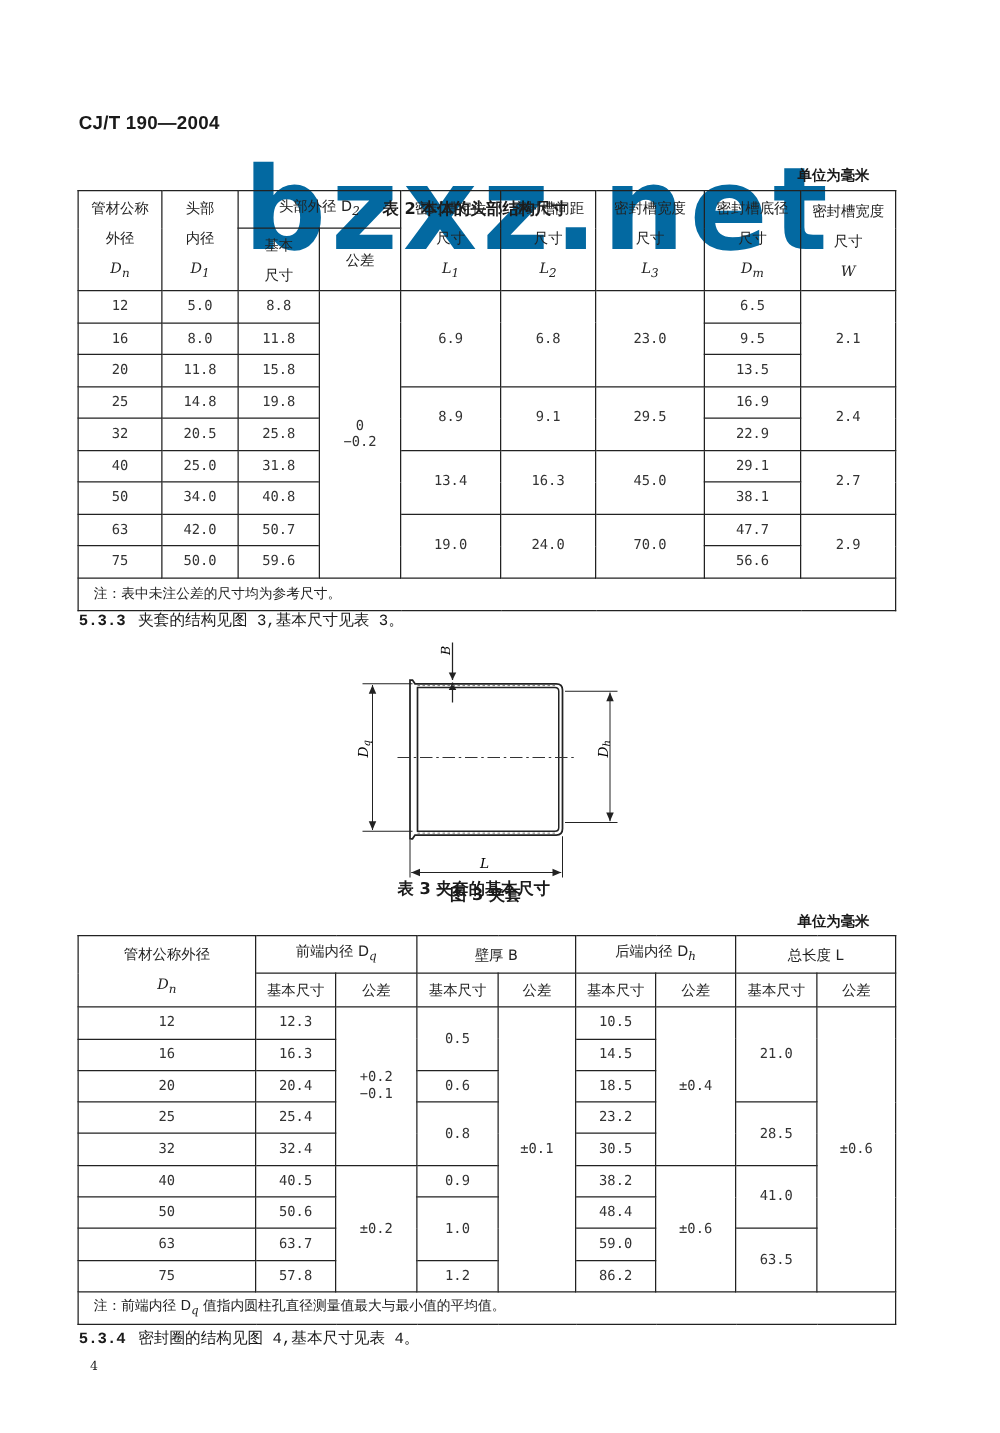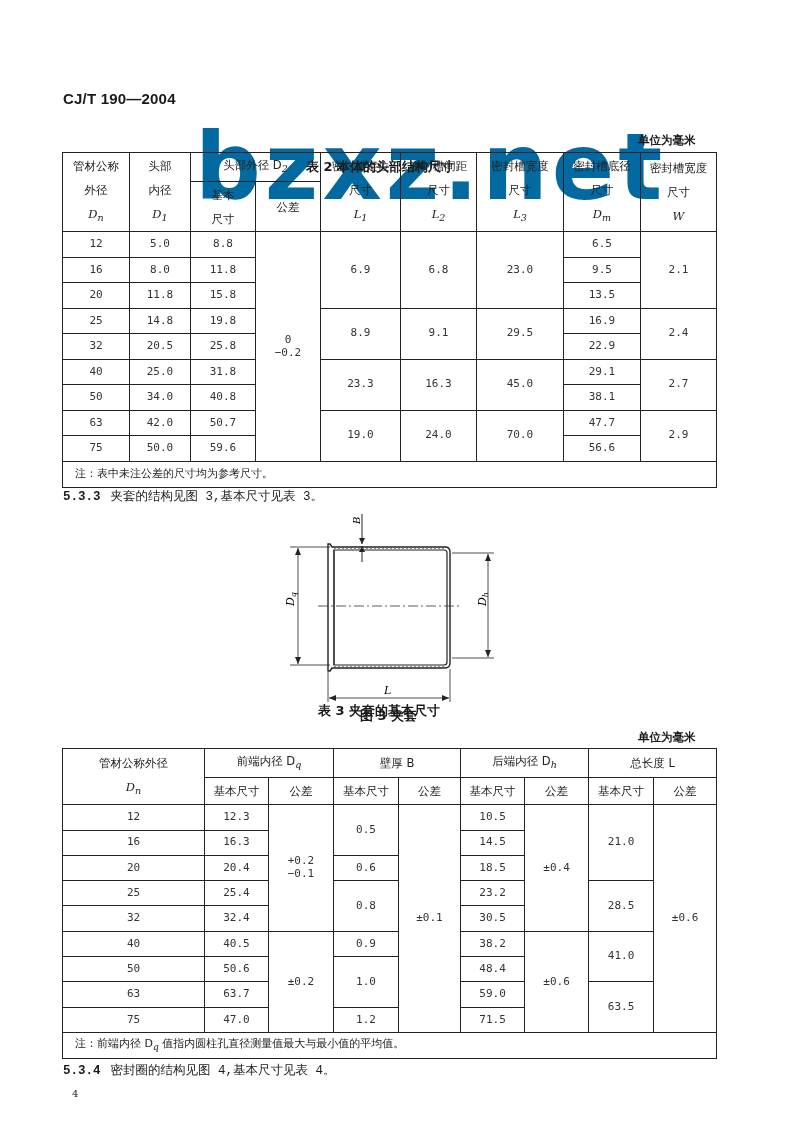"23.3" td.num { text: 23.3 -> 13.4 }
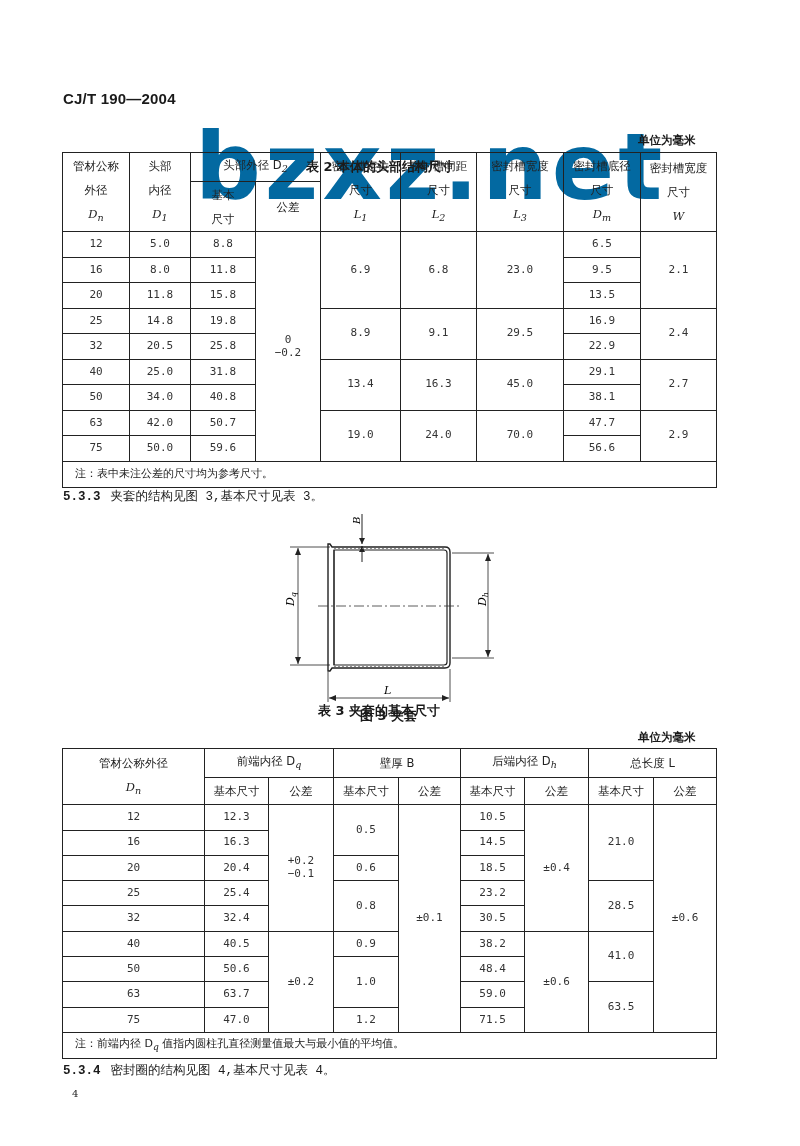"47.0" td.num { text: 47.0 -> 57.8 }
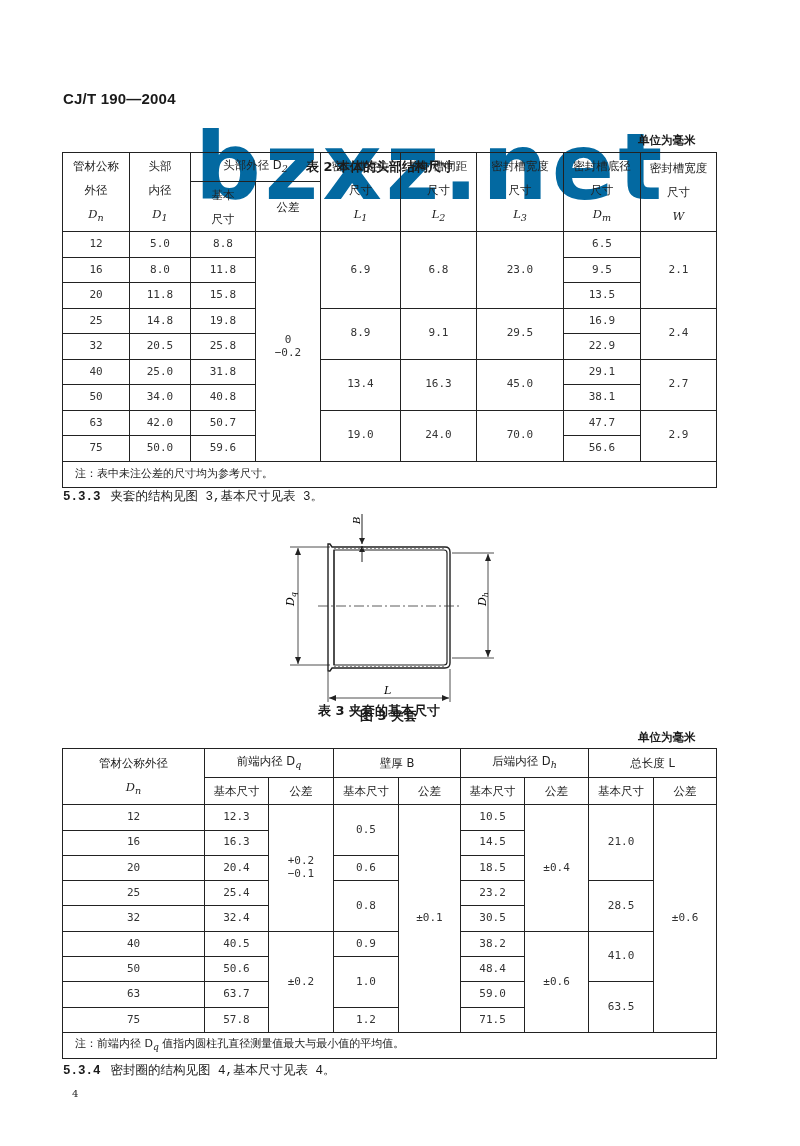"71.5" td.num { text: 71.5 -> 86.2 }
